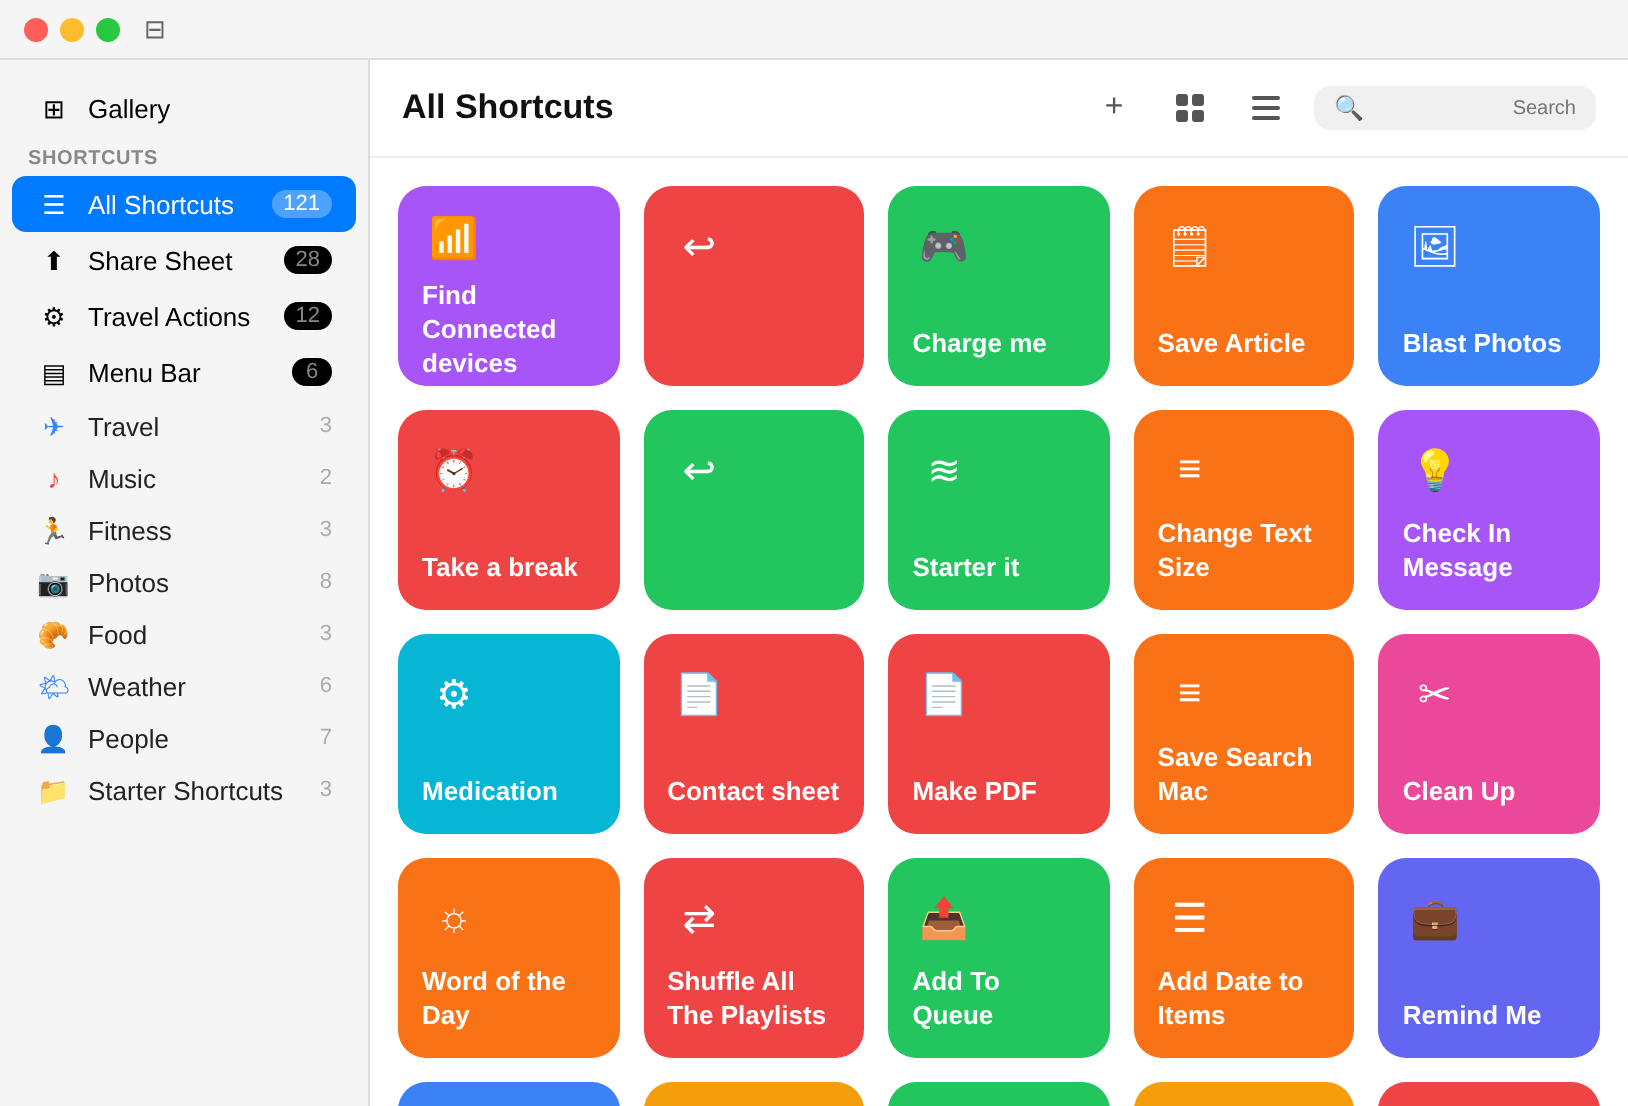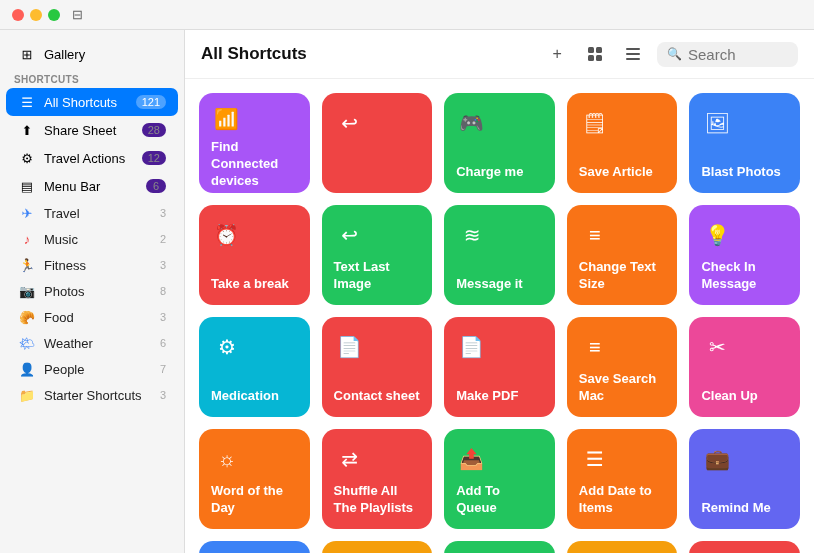"Search" .search-input { font-size: 15px -> 10px; text-align: none -> right }
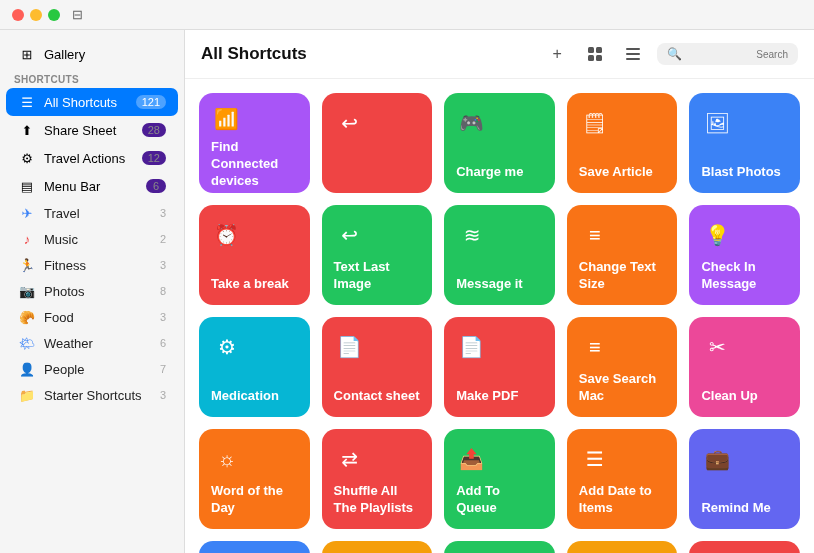"28" .sidebar-item-badge { background: #4c1d95 -> #000000 }
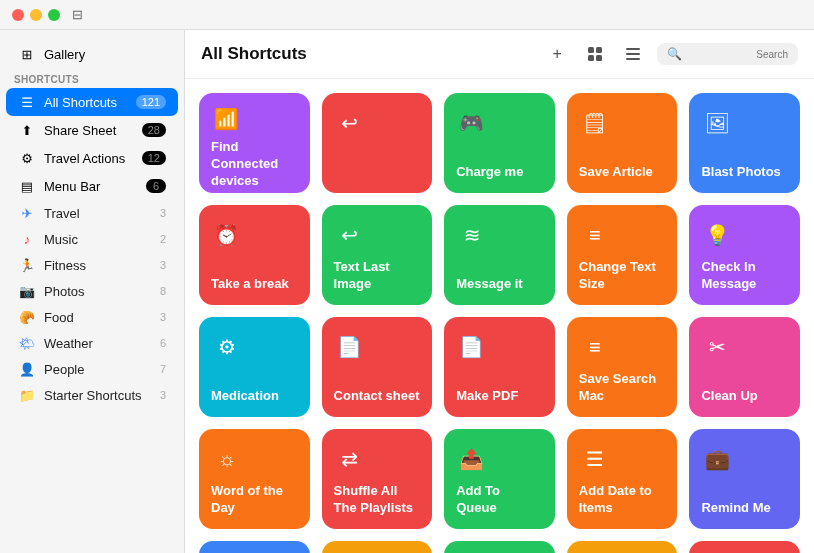"Text Last Image" div.card-label { html: <div>Text Last Image</div> -> none }
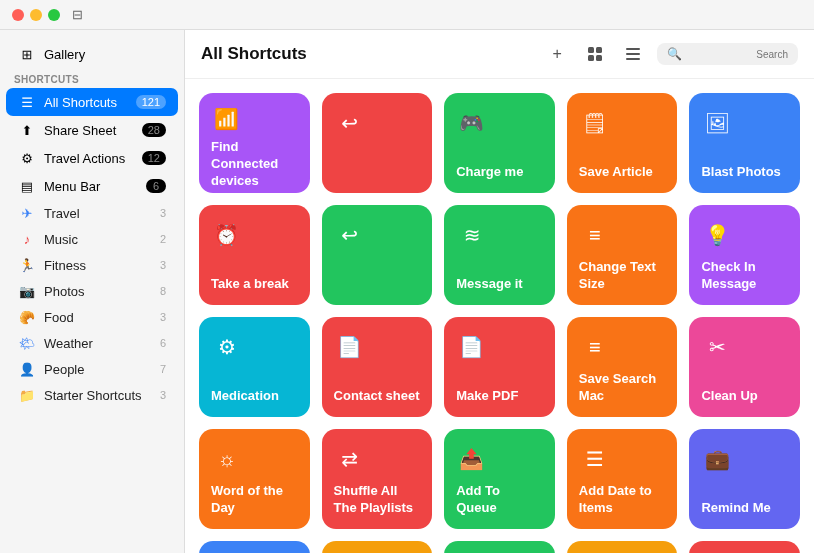"Message it" div.card-label { text: Message -> Starter }
